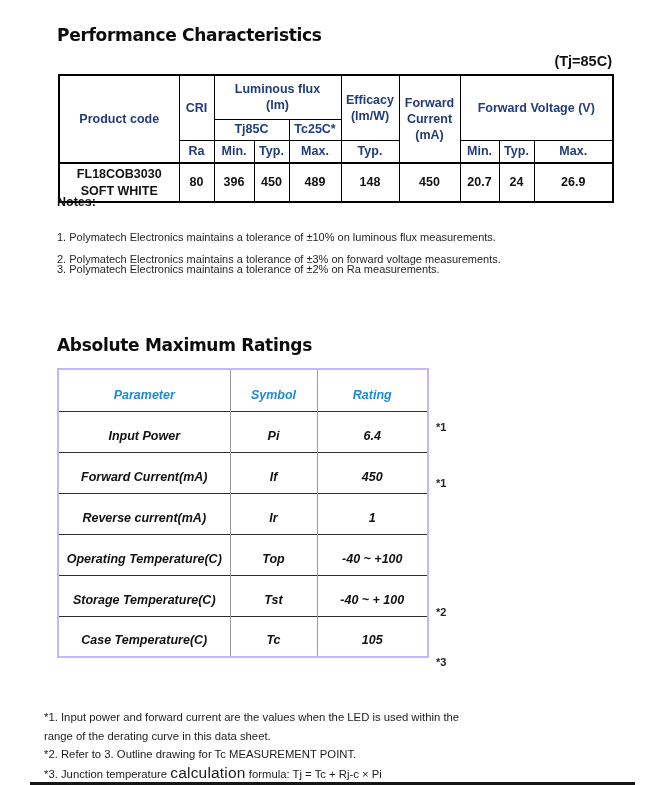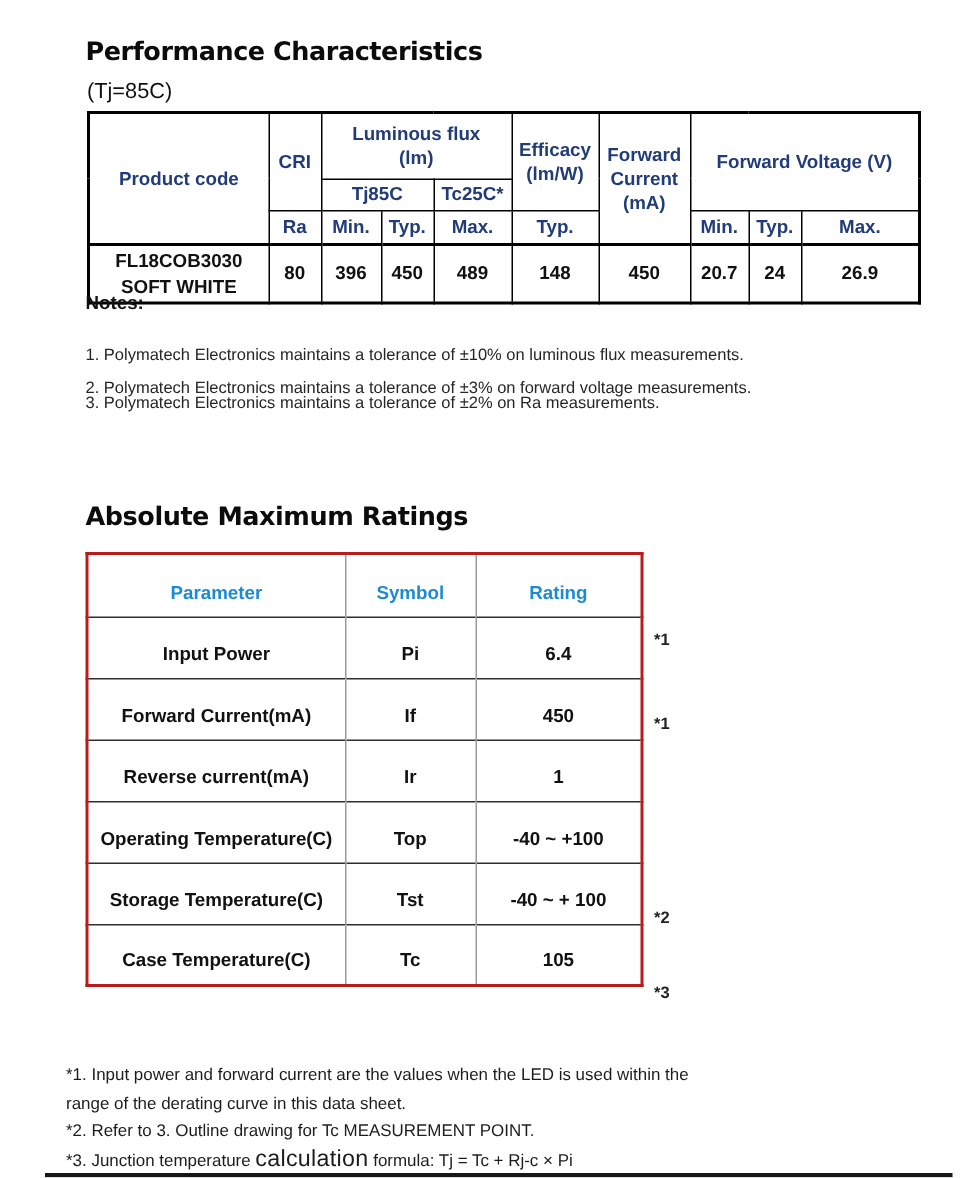"(Tj=85C)" .condition { font-weight: 400 -> 700; text-align: left -> right }
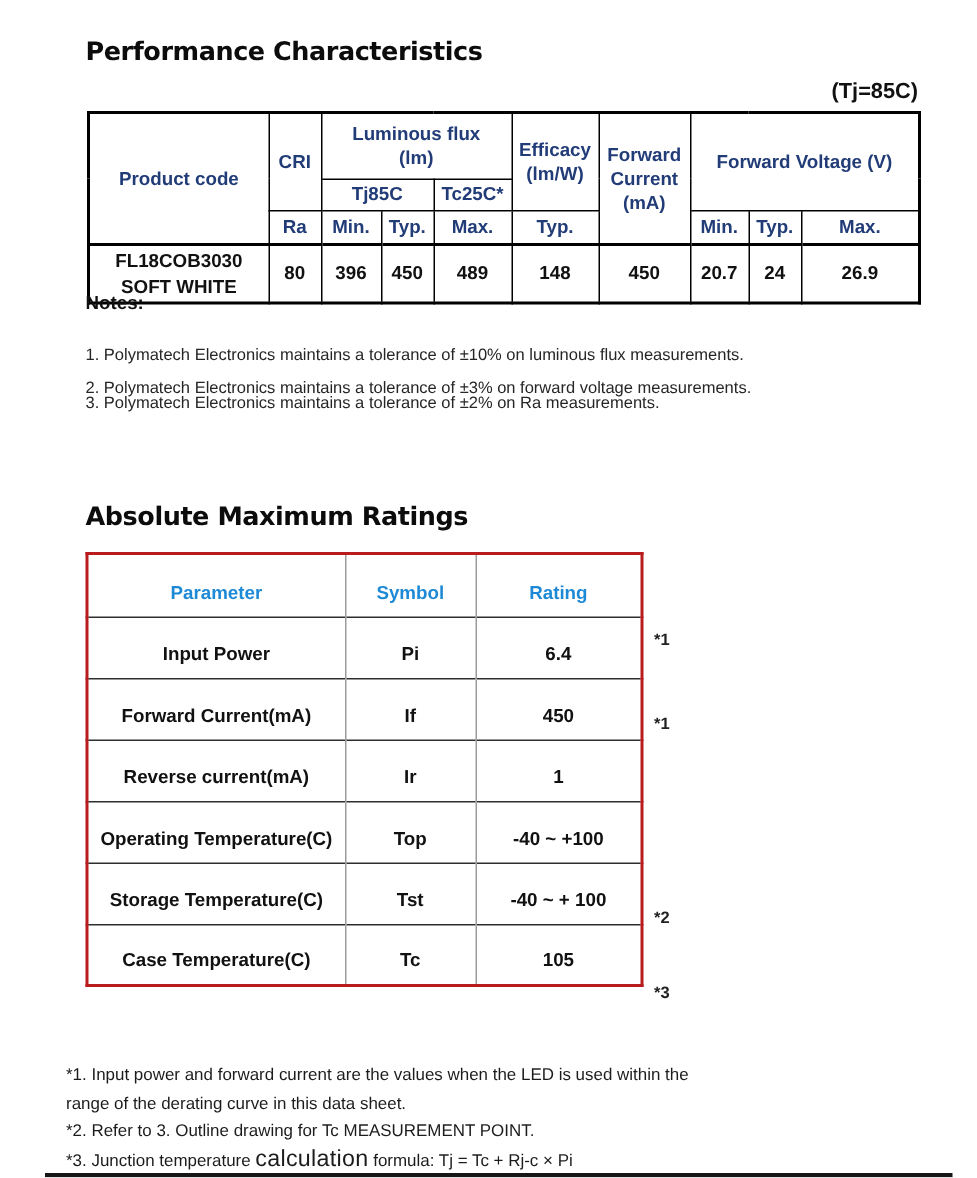"Parameter" table.amr { border: 2px solid #b91c1c -> 2px solid #c4b5fd; font-style: none -> italic }
